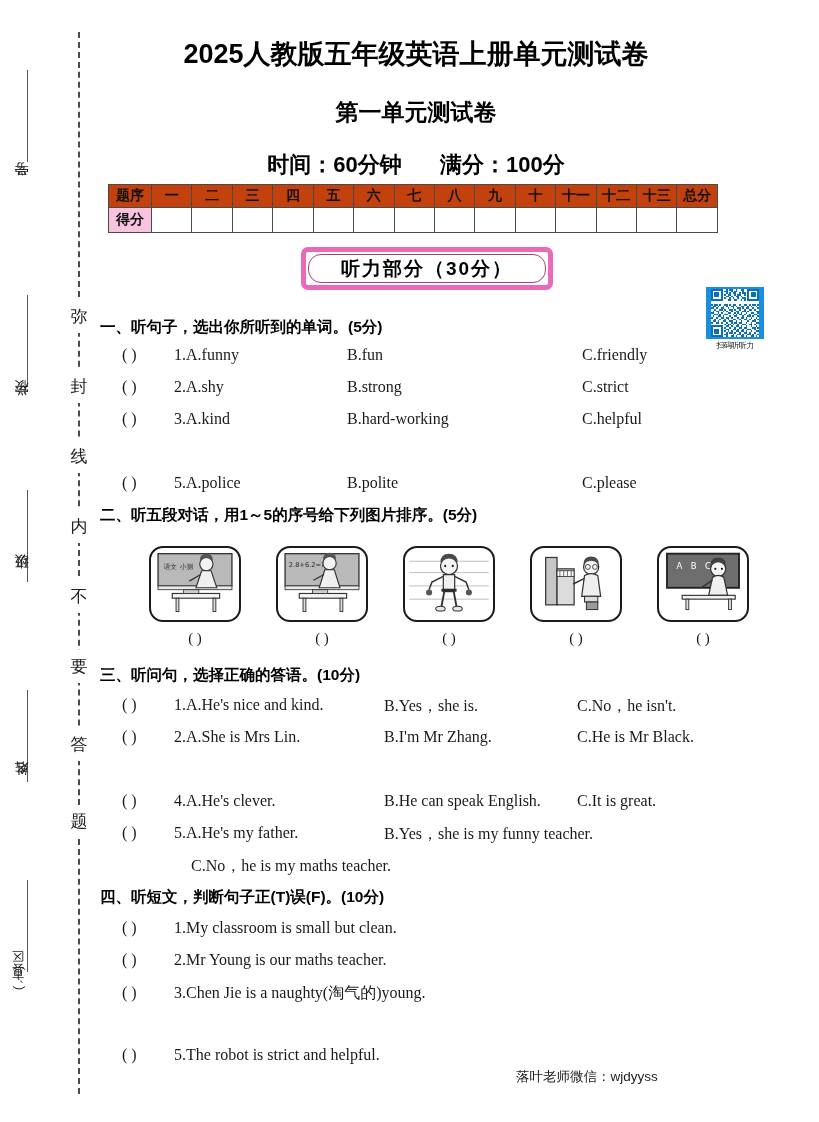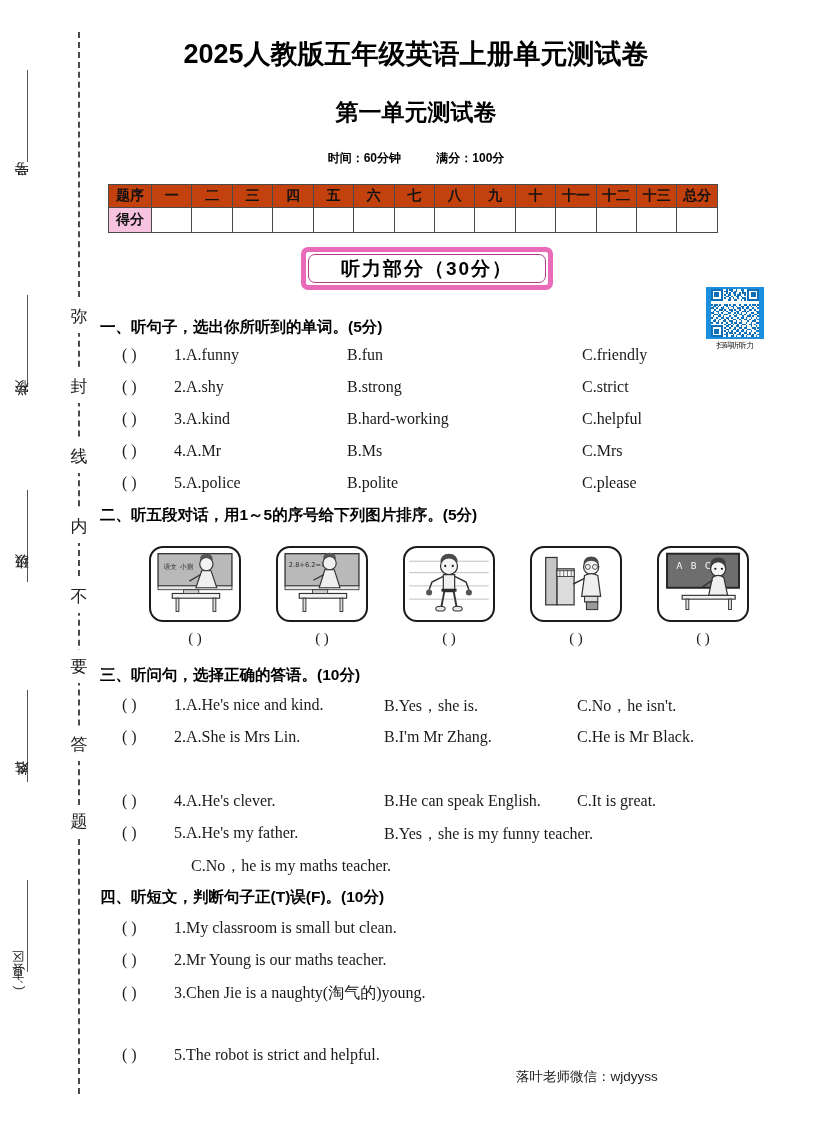"时间：60分钟 满分：100分" .meta-row { font-size: 12px -> 22px }
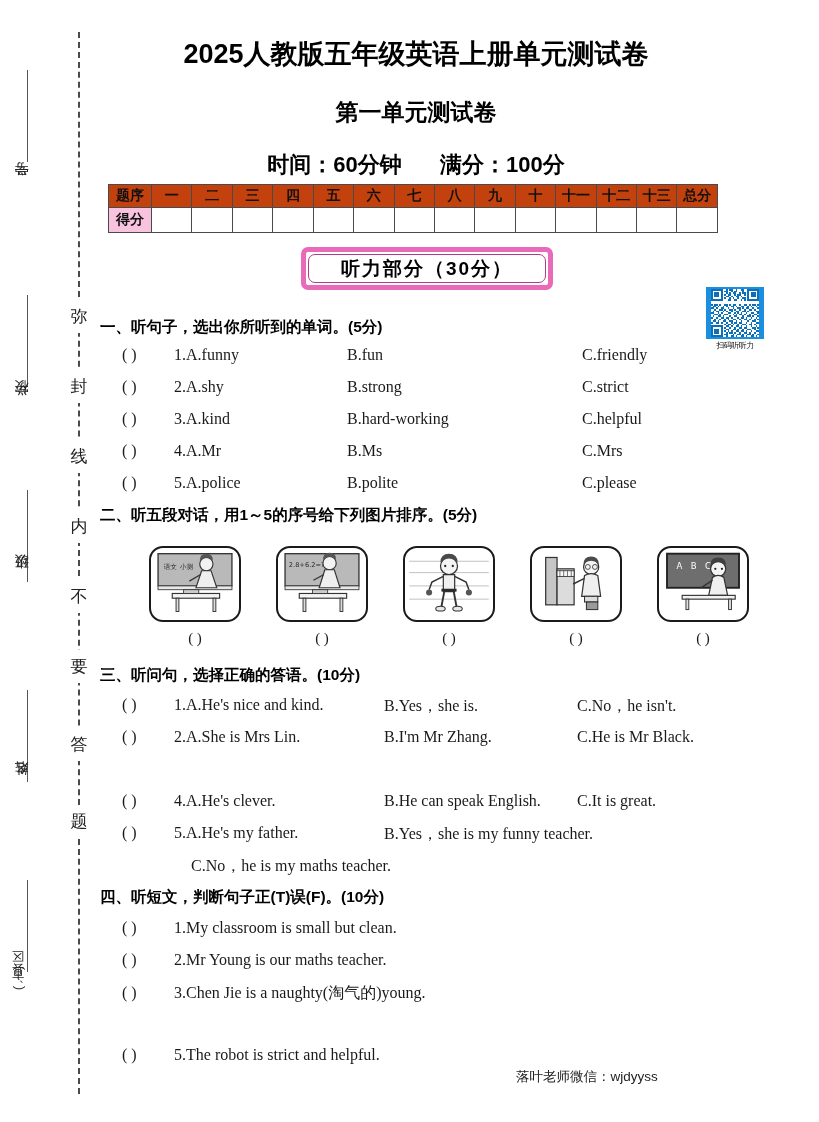"听力部分（30分）" .banner-inner { border-radius: 7px -> 13px }
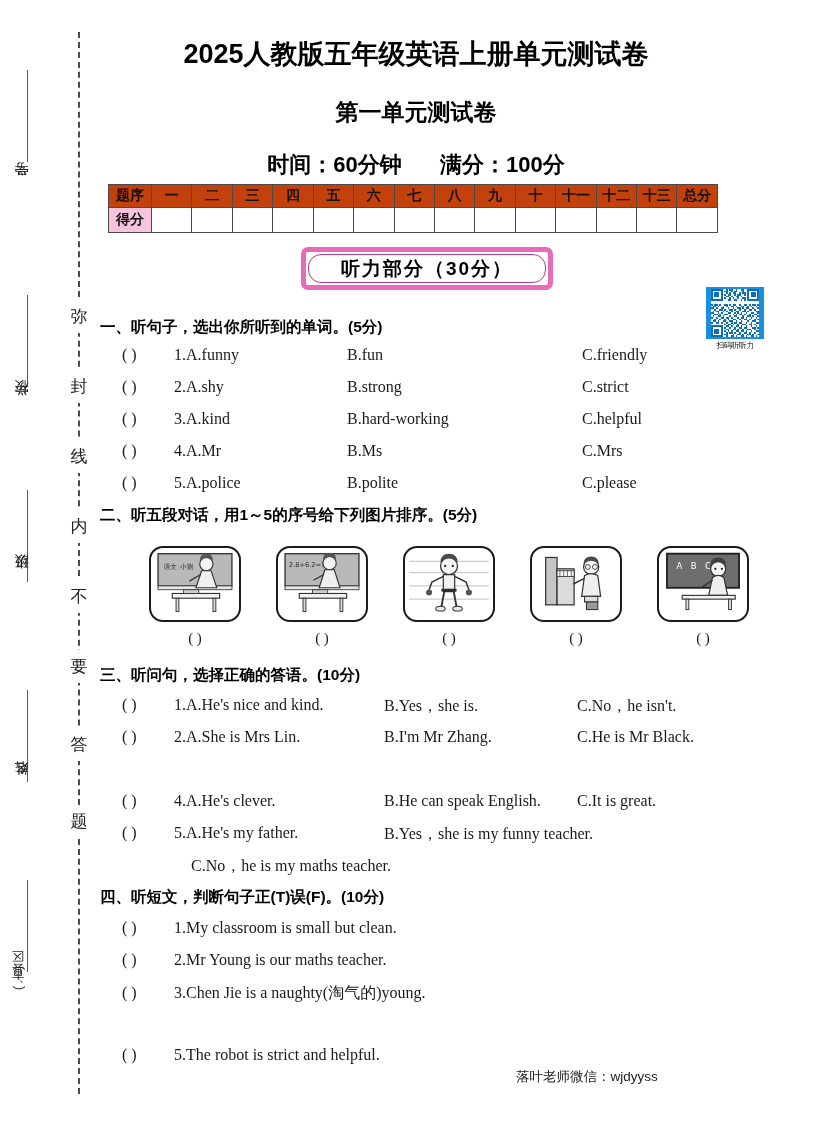"( ) 4.A.Mr" div.q-row { html: <div> <span>( )</span><span>4.</span><span>A.Mr</span> <span>B.Ms</span> <span>C.Mrs</span> </div> -> none }
